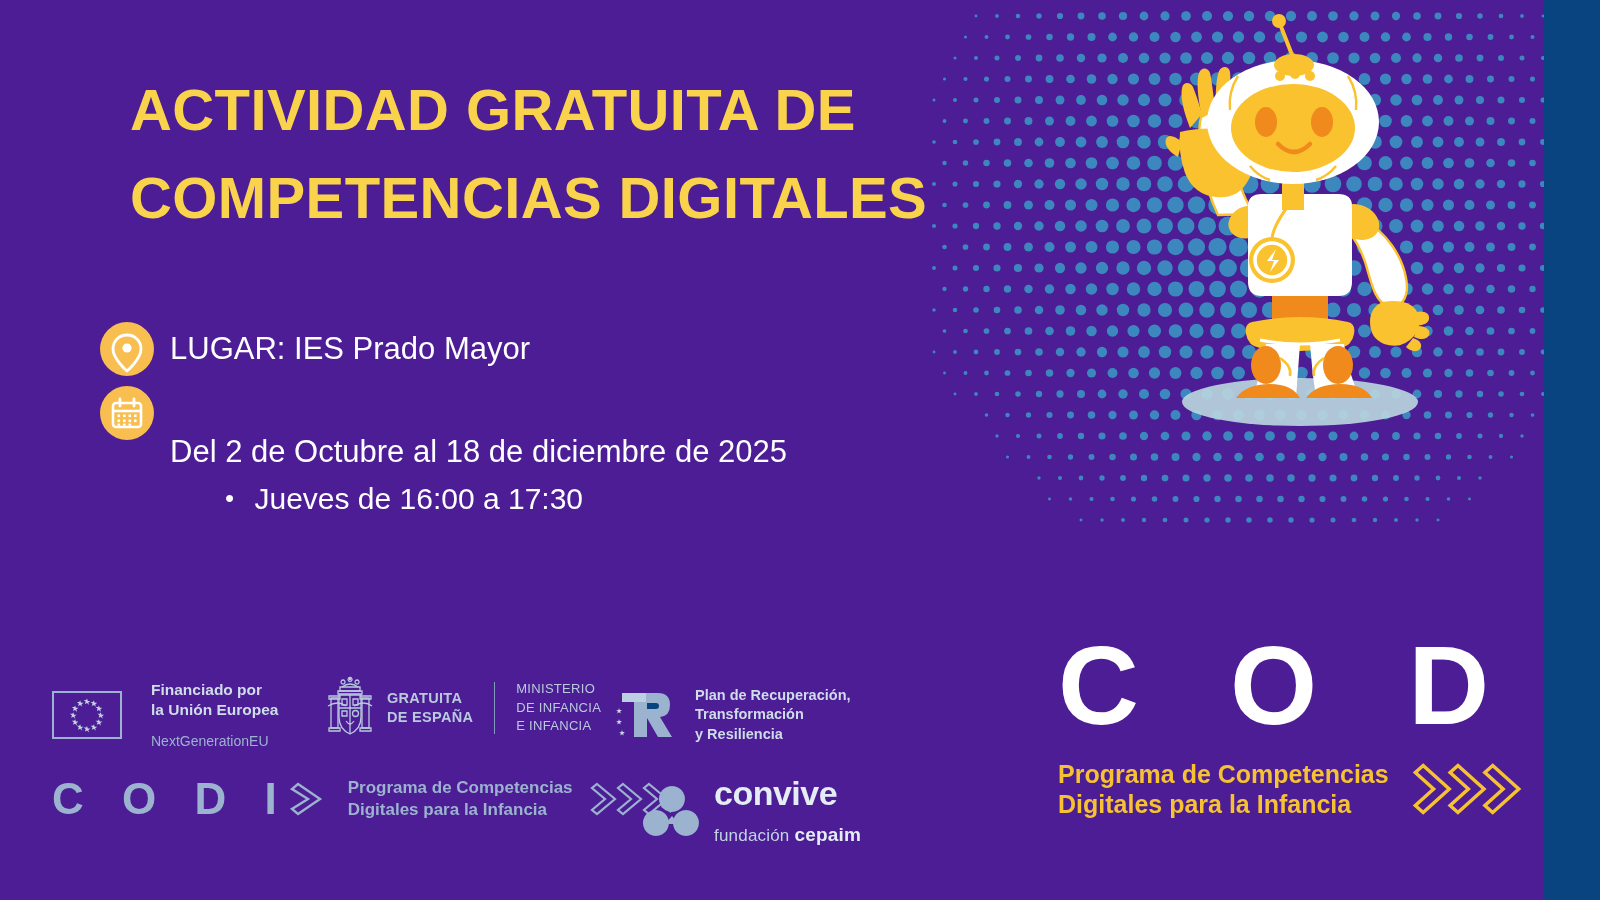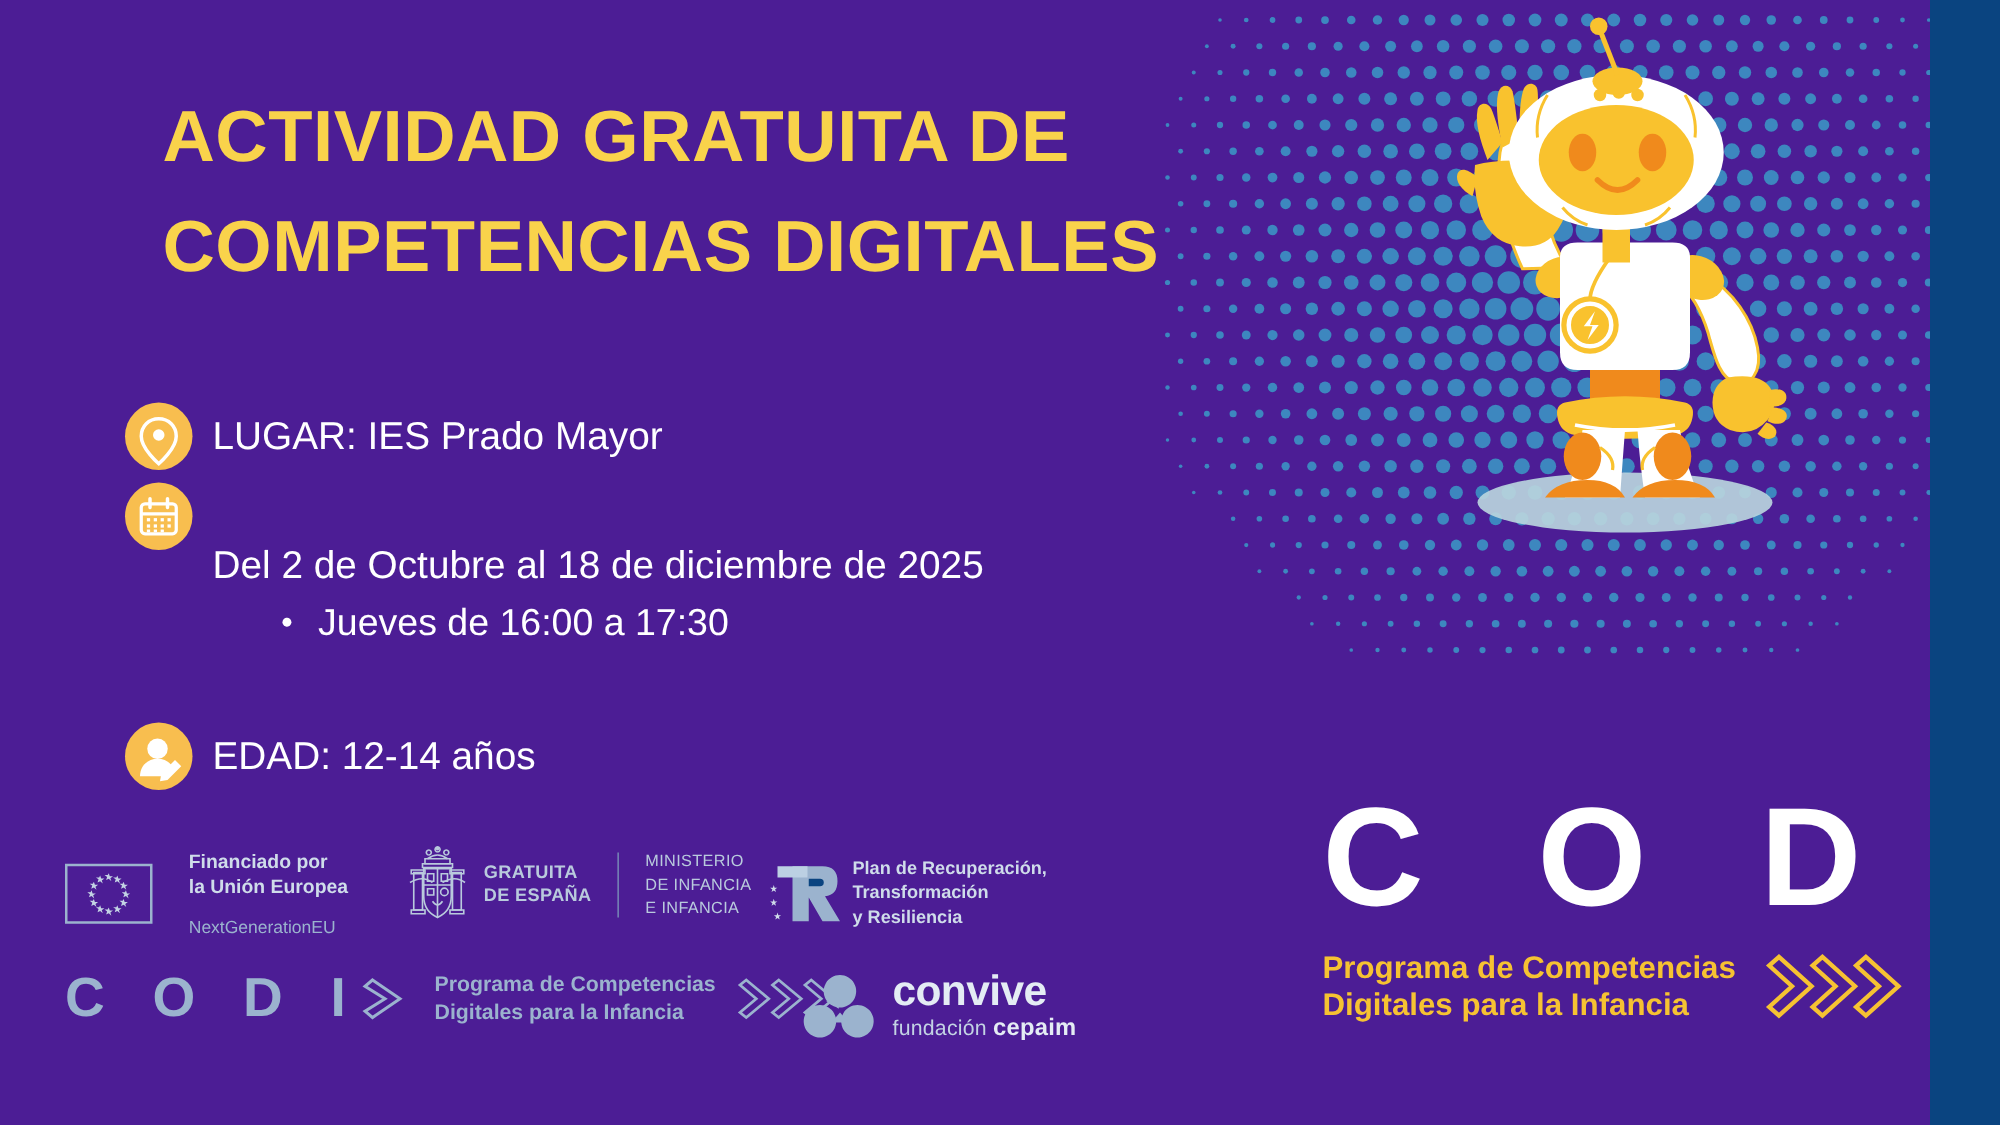"EDAD: 12-14 años" div.row { html: <div> <span> <svg> <circle></circle> <path></path> <path></path> </svg> </span> <span>EDAD: 12-14 años</span> </div> -> none }
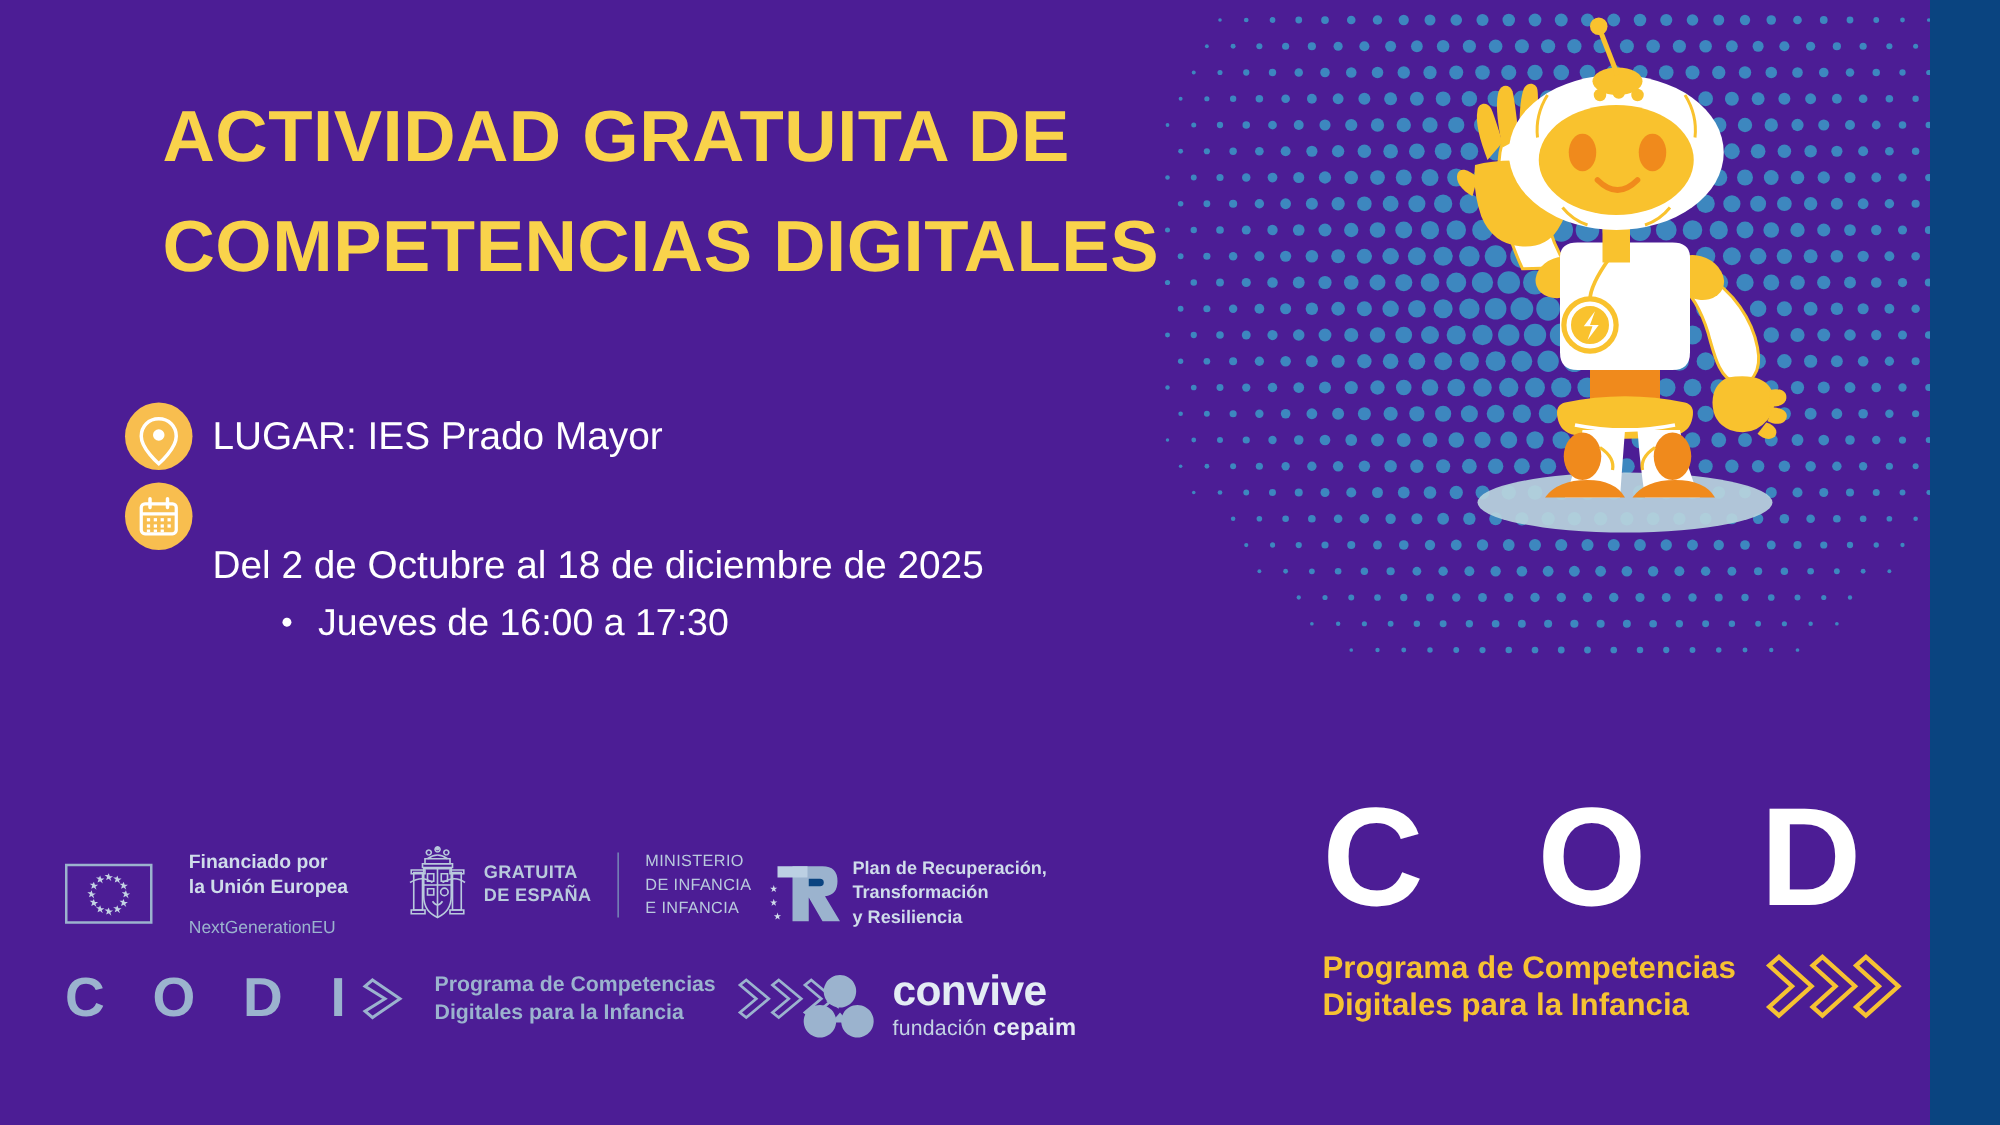"Plan de Recuperación," div.fl { gap: 6px -> 19px }
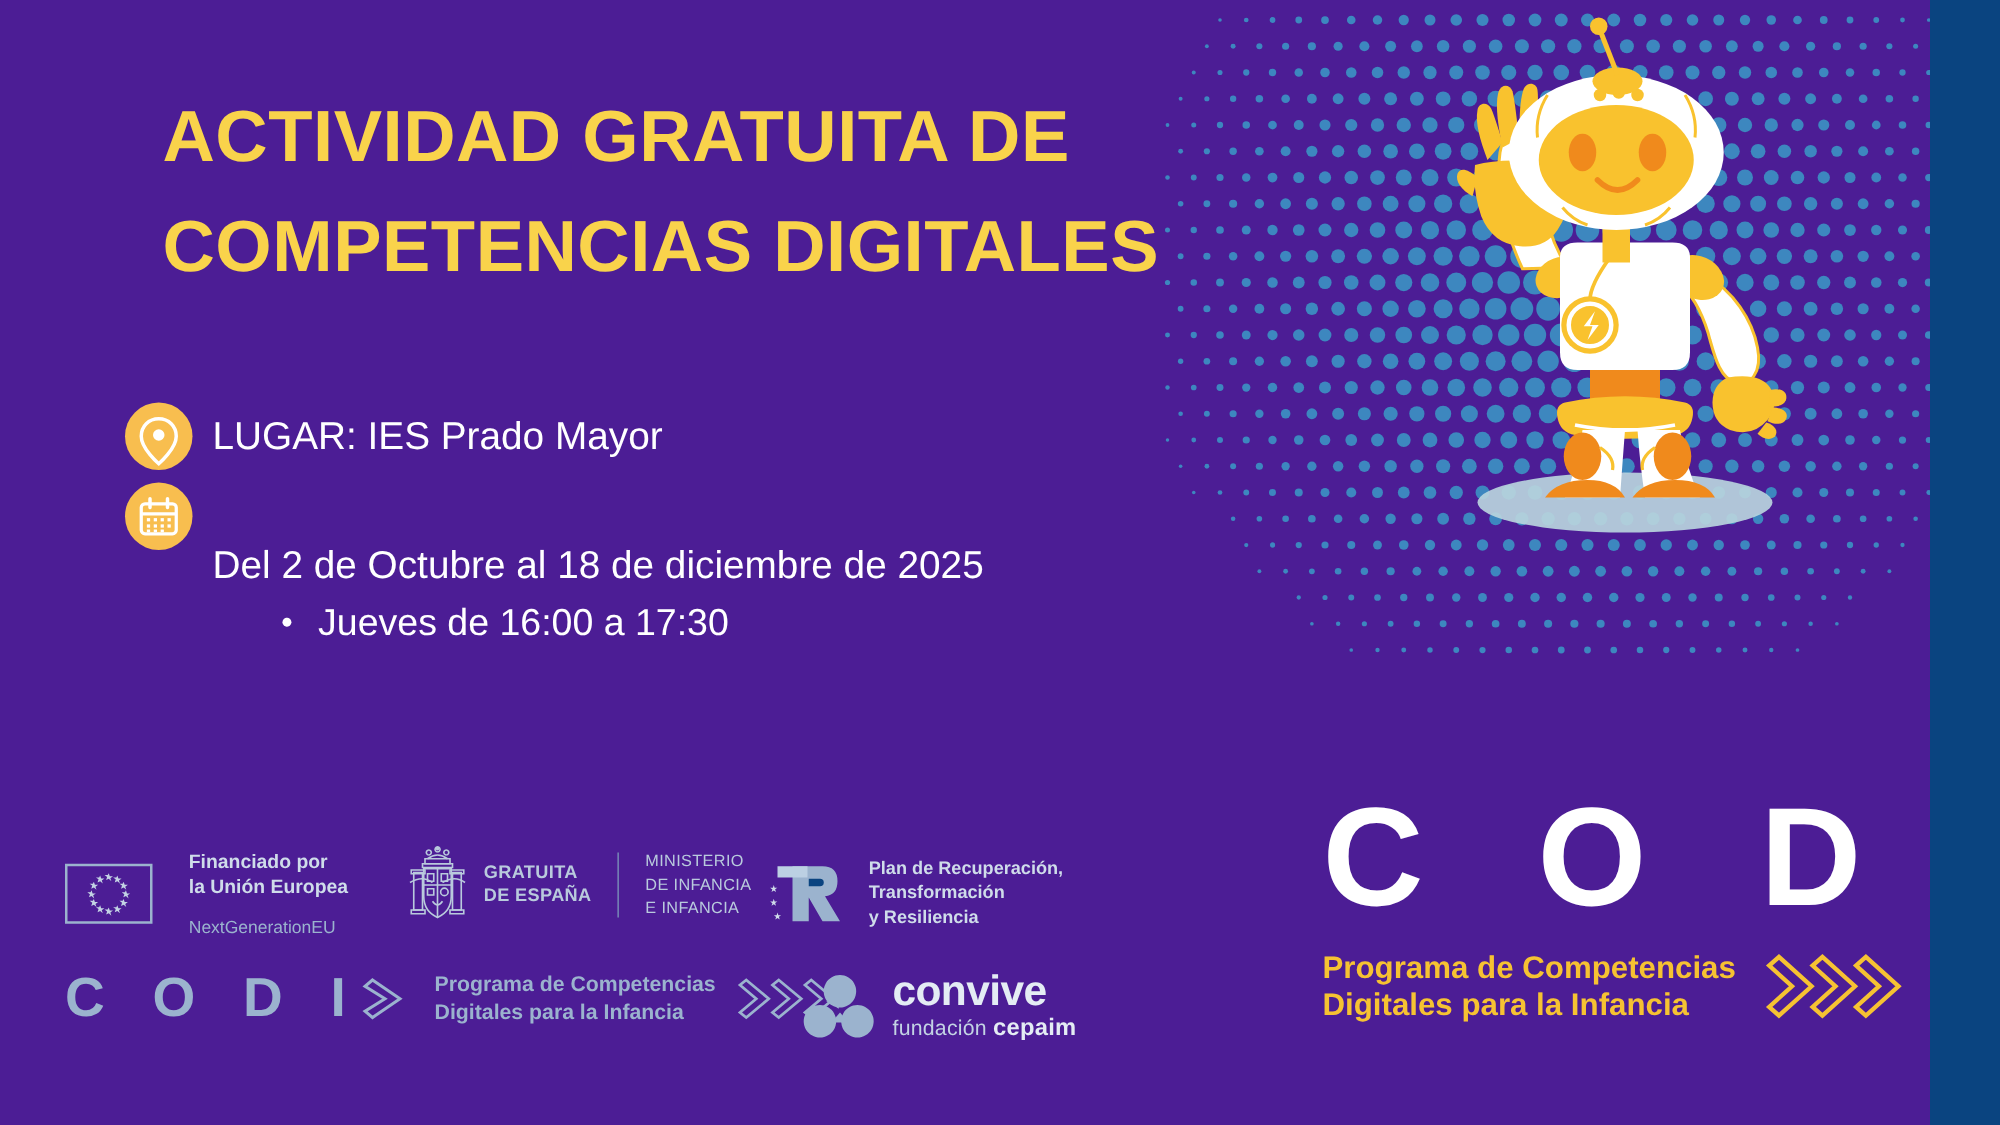"fundación cepaim" span.cepaimtxt { margin-top: 3px -> 15px }
